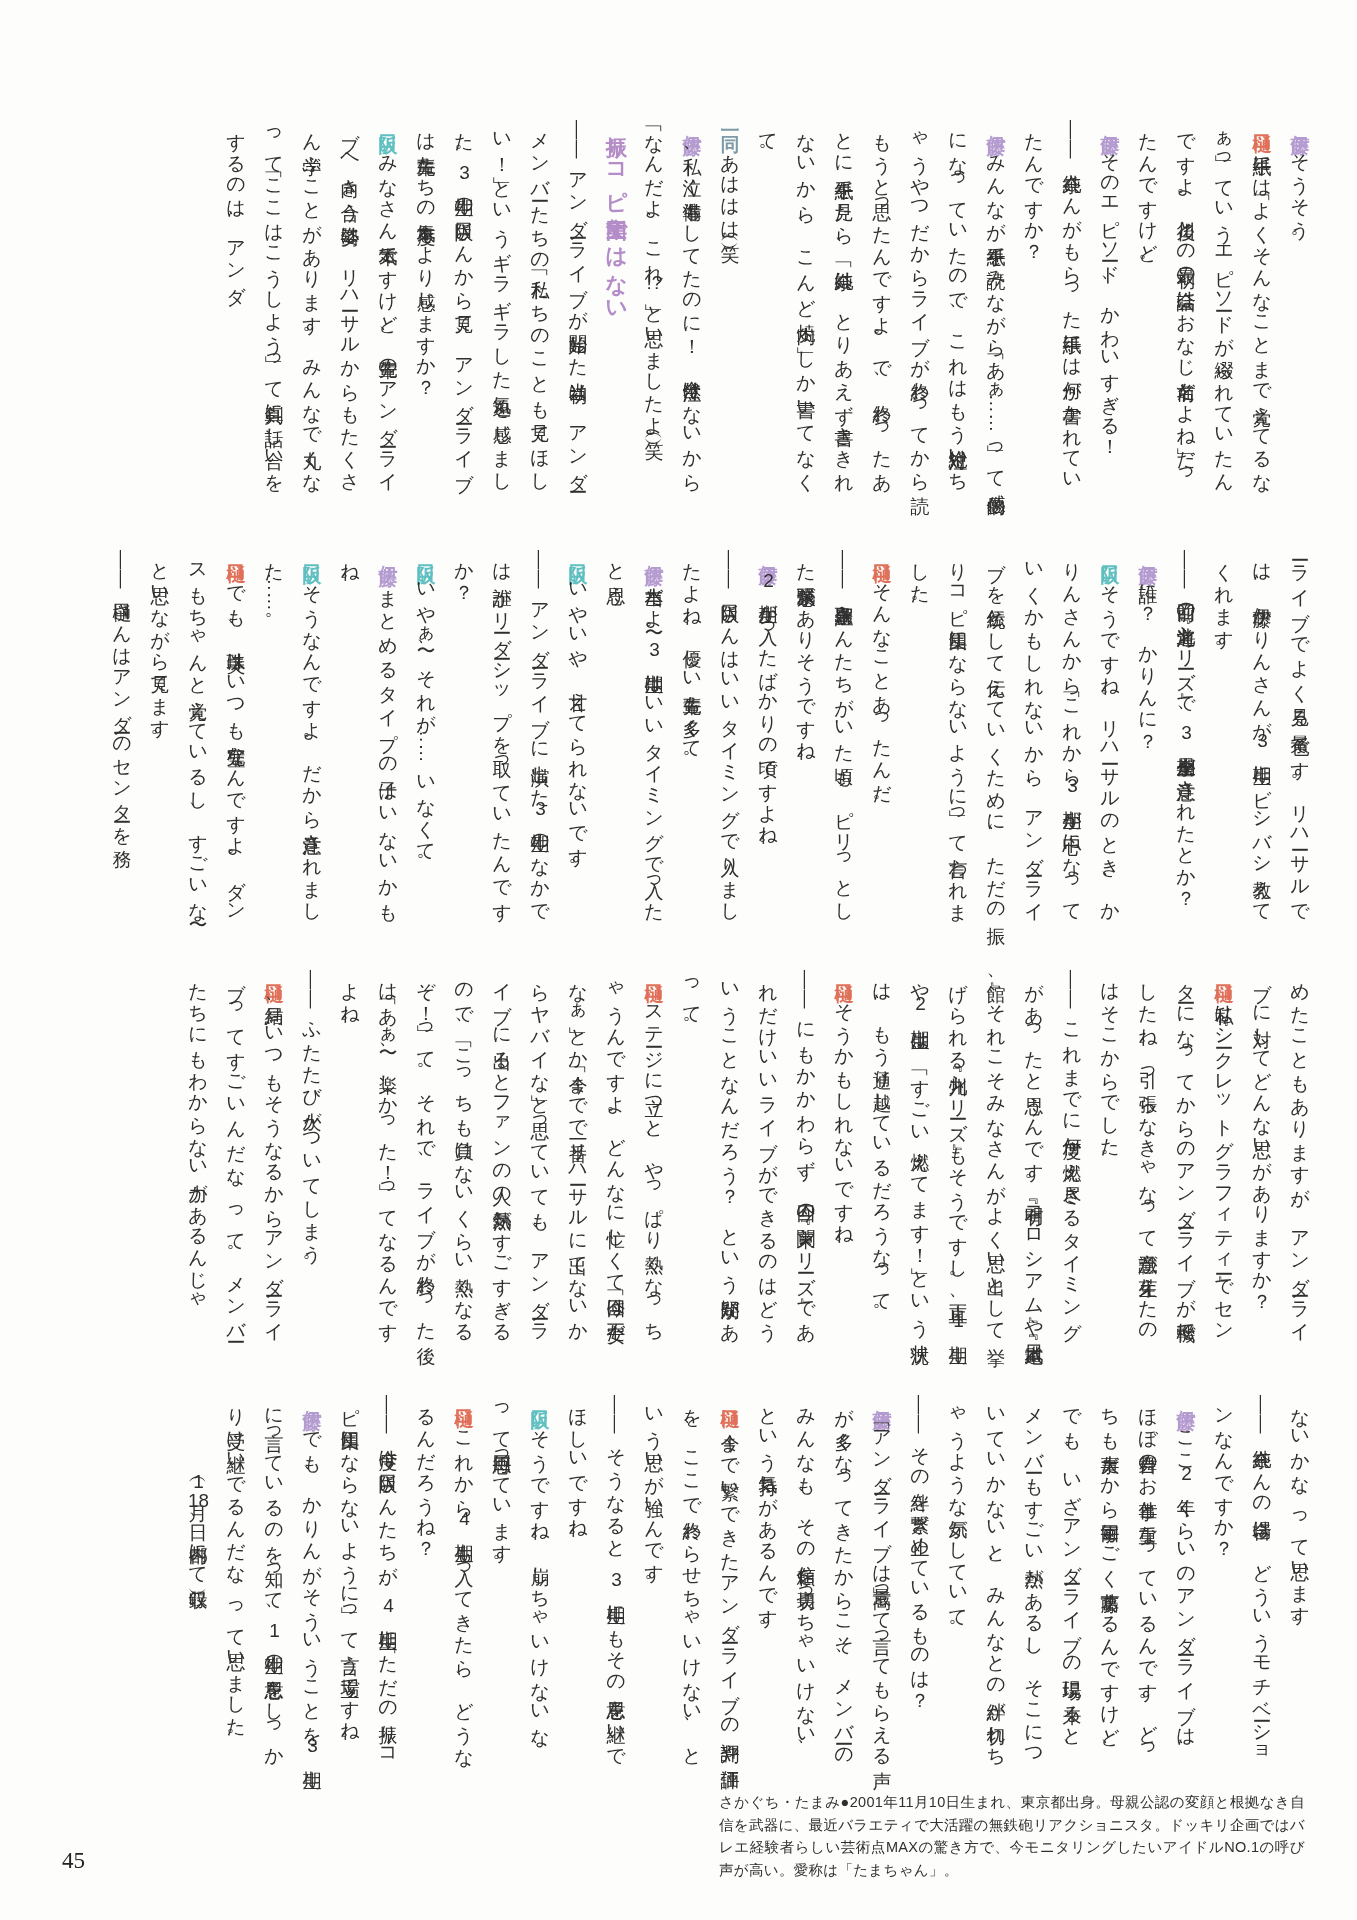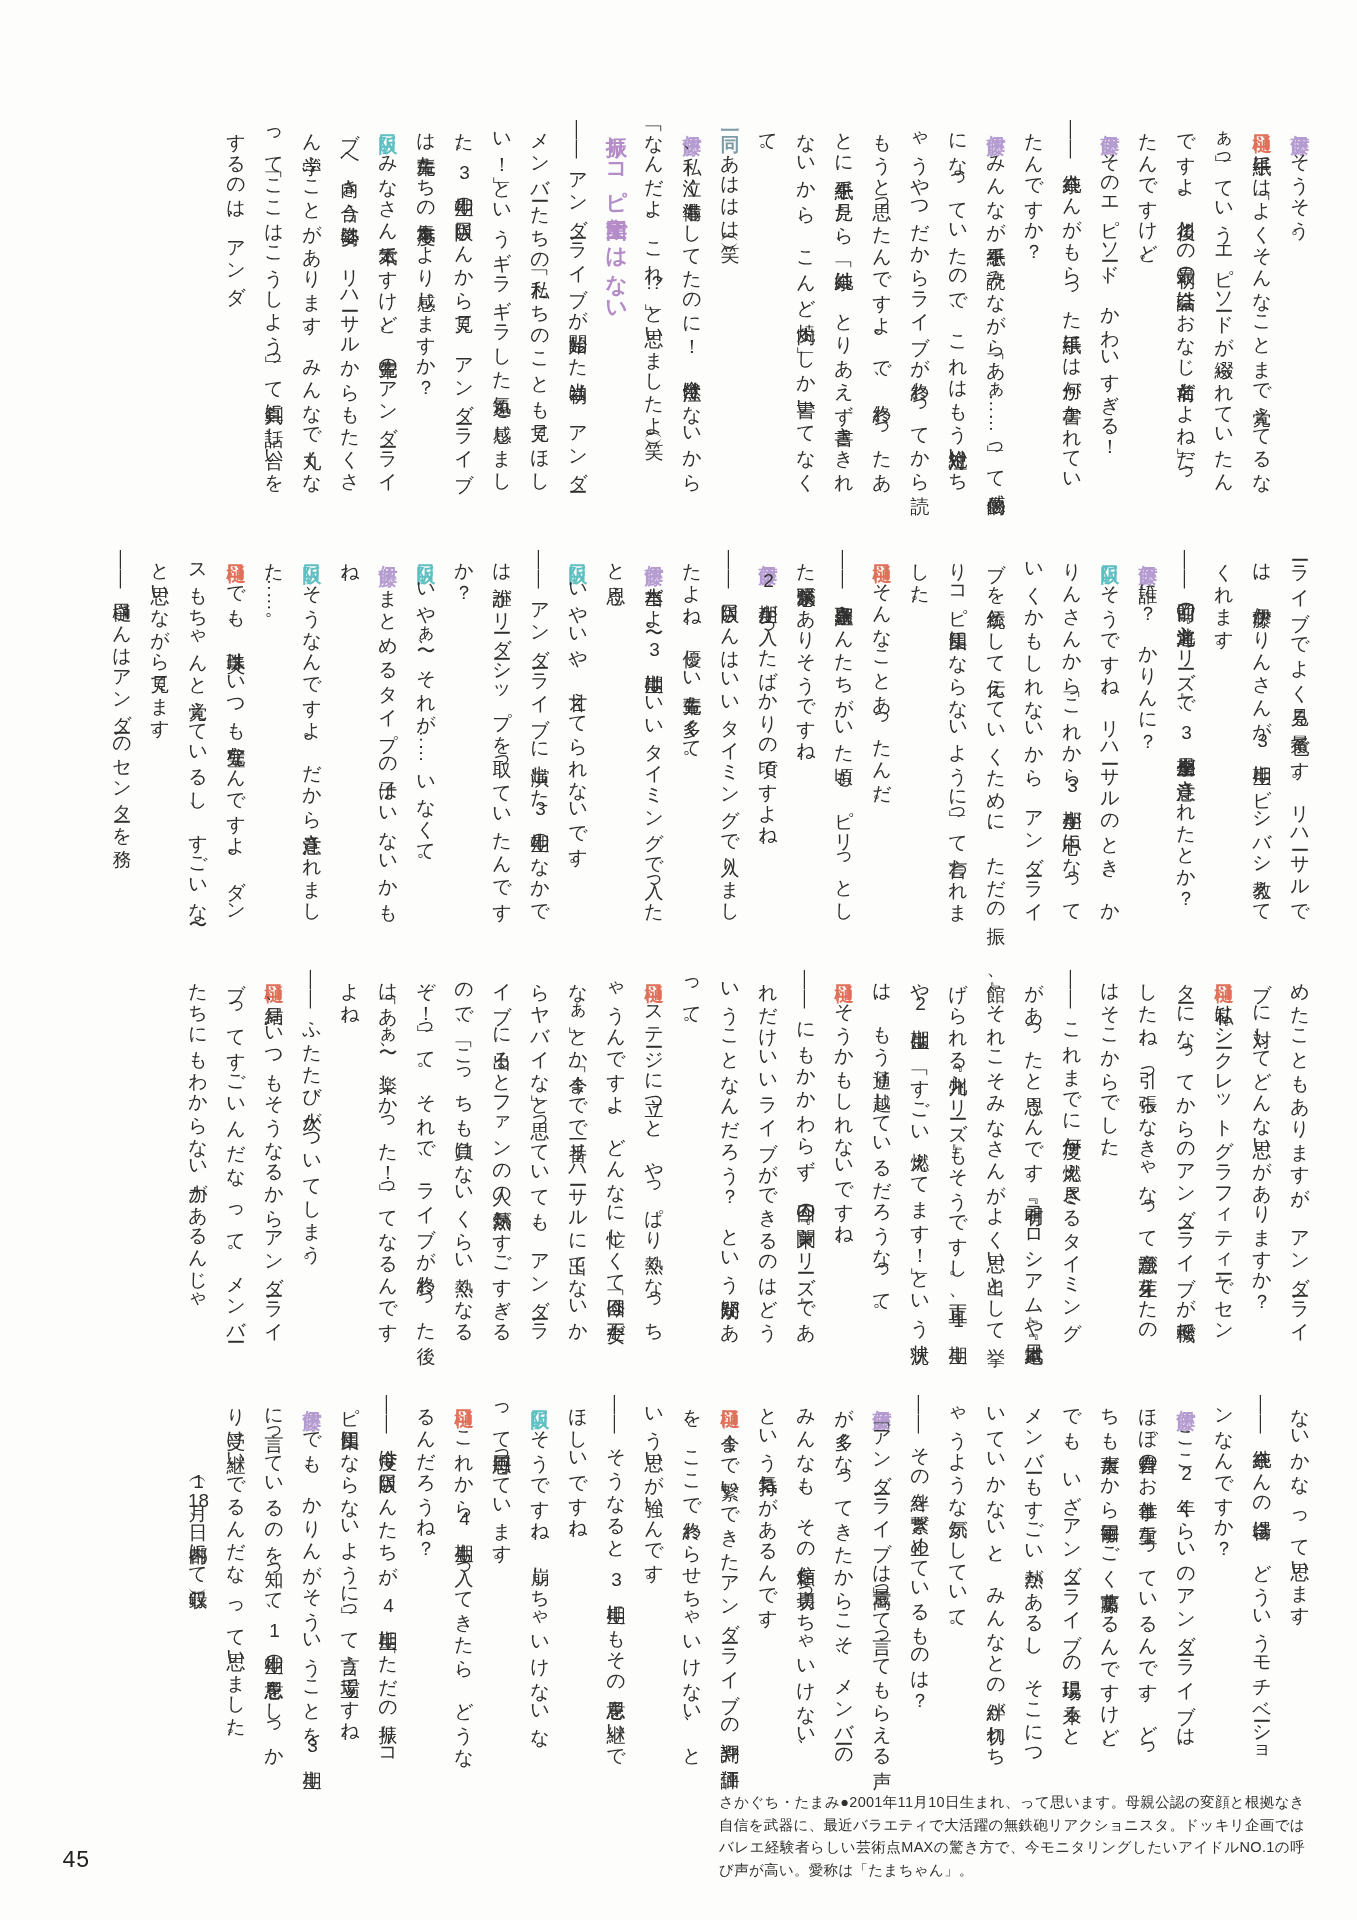"さかぐち・たまみ●2001年11月10日生まれ、って思います。母親公認の変顔と根" div.bio { text: って思います -> 東京都出身 }
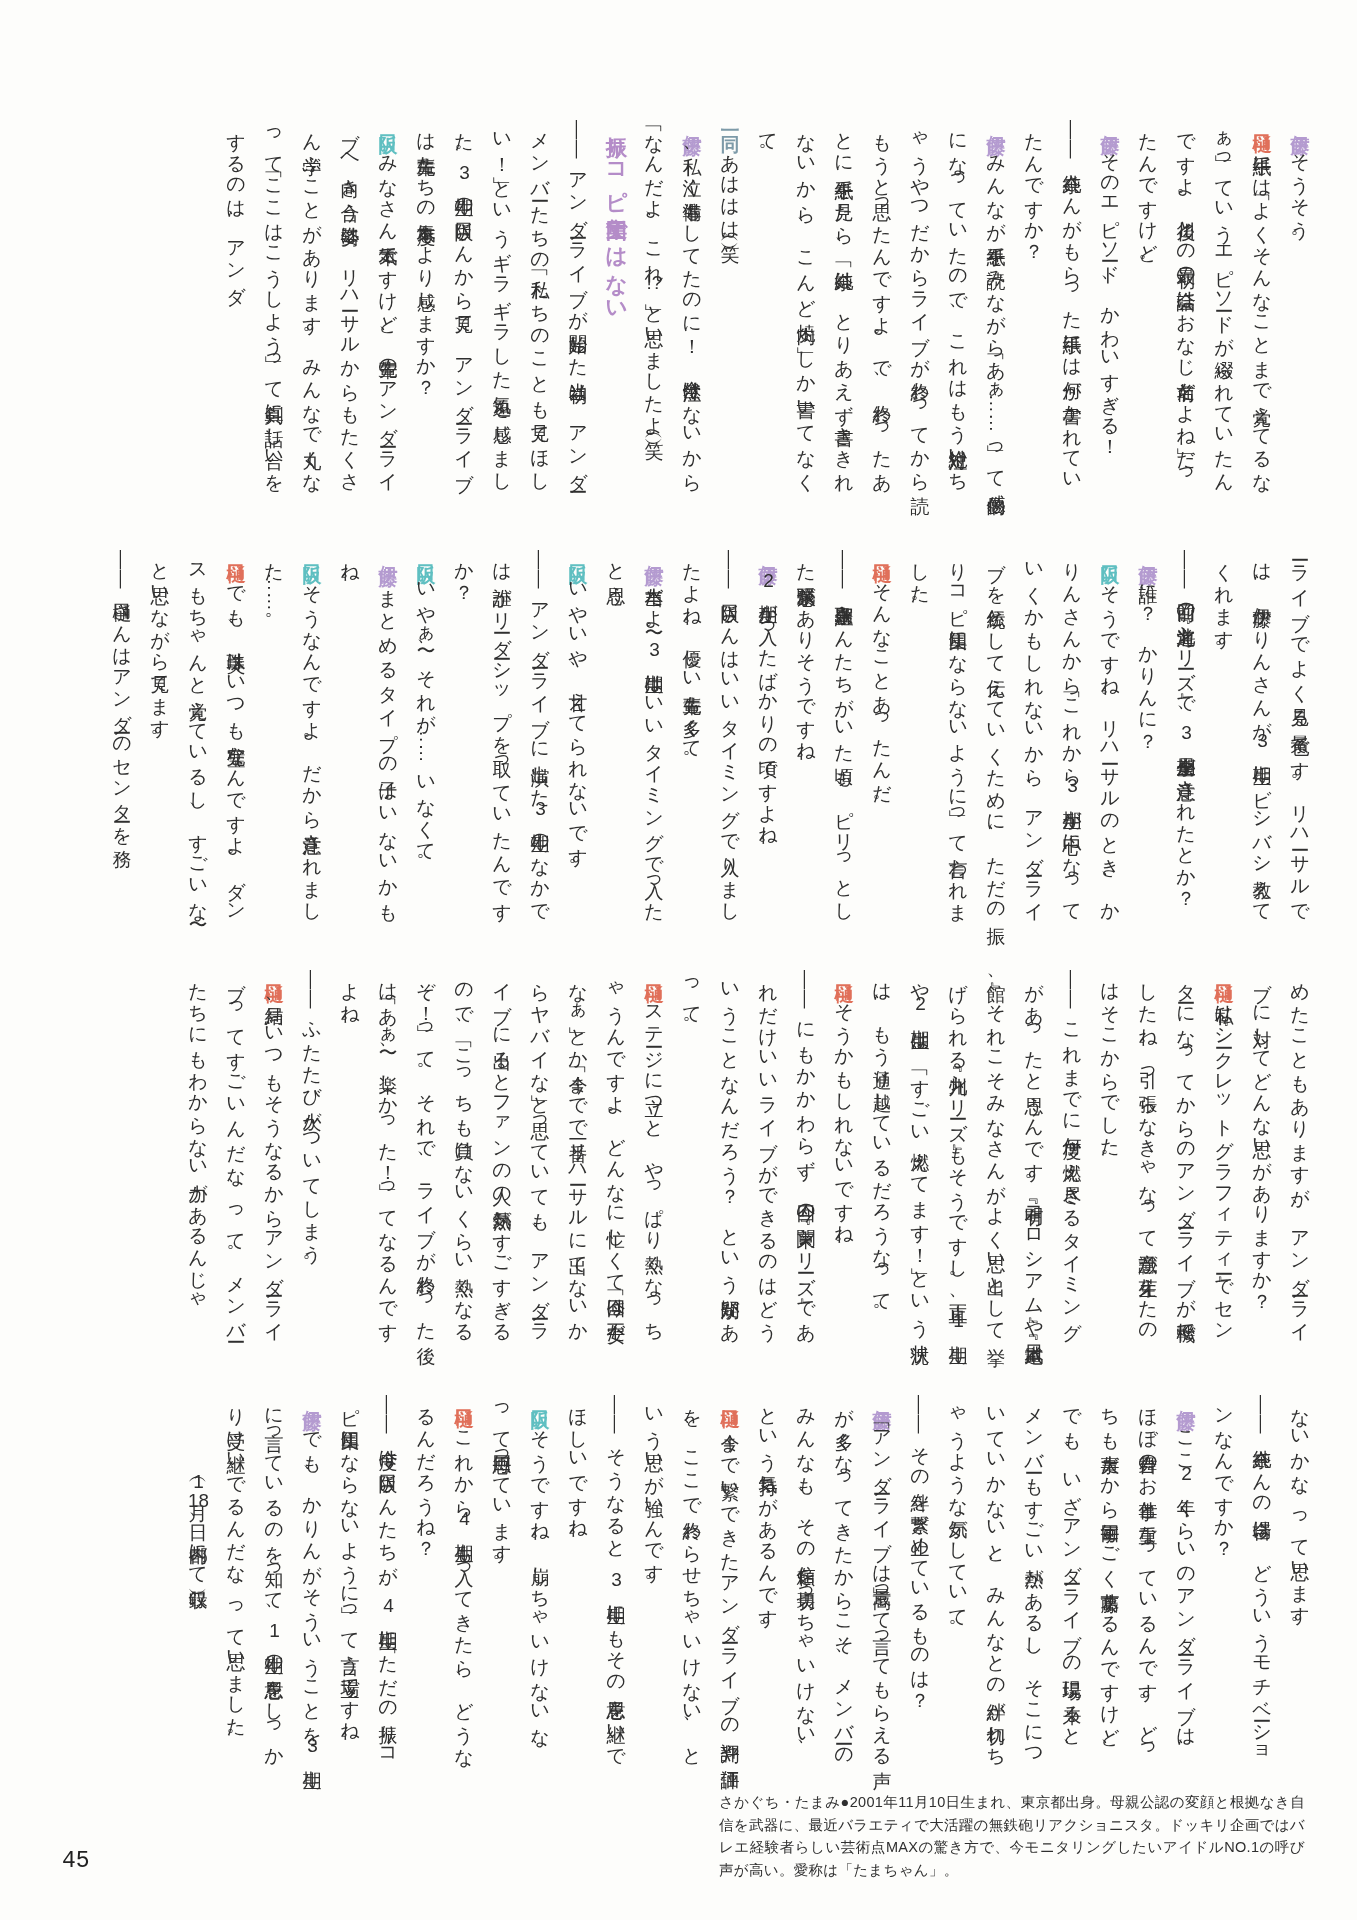"45" .page-num { font-family: Liberation Mono, monospace -> Liberation Serif, serif }
